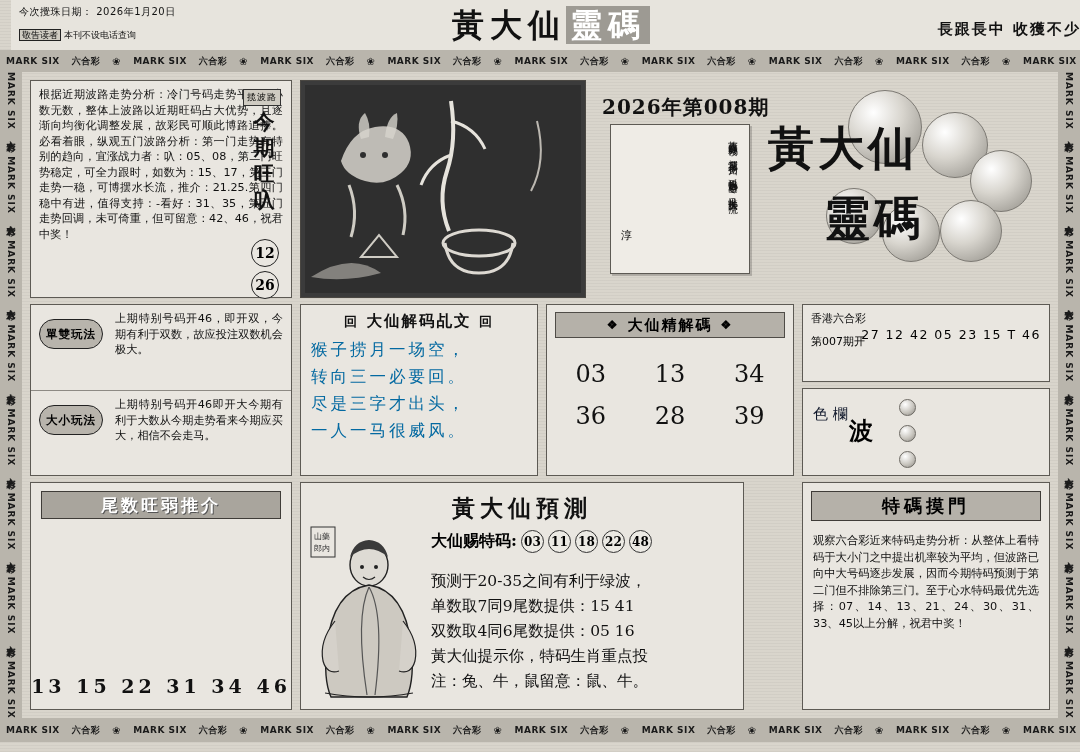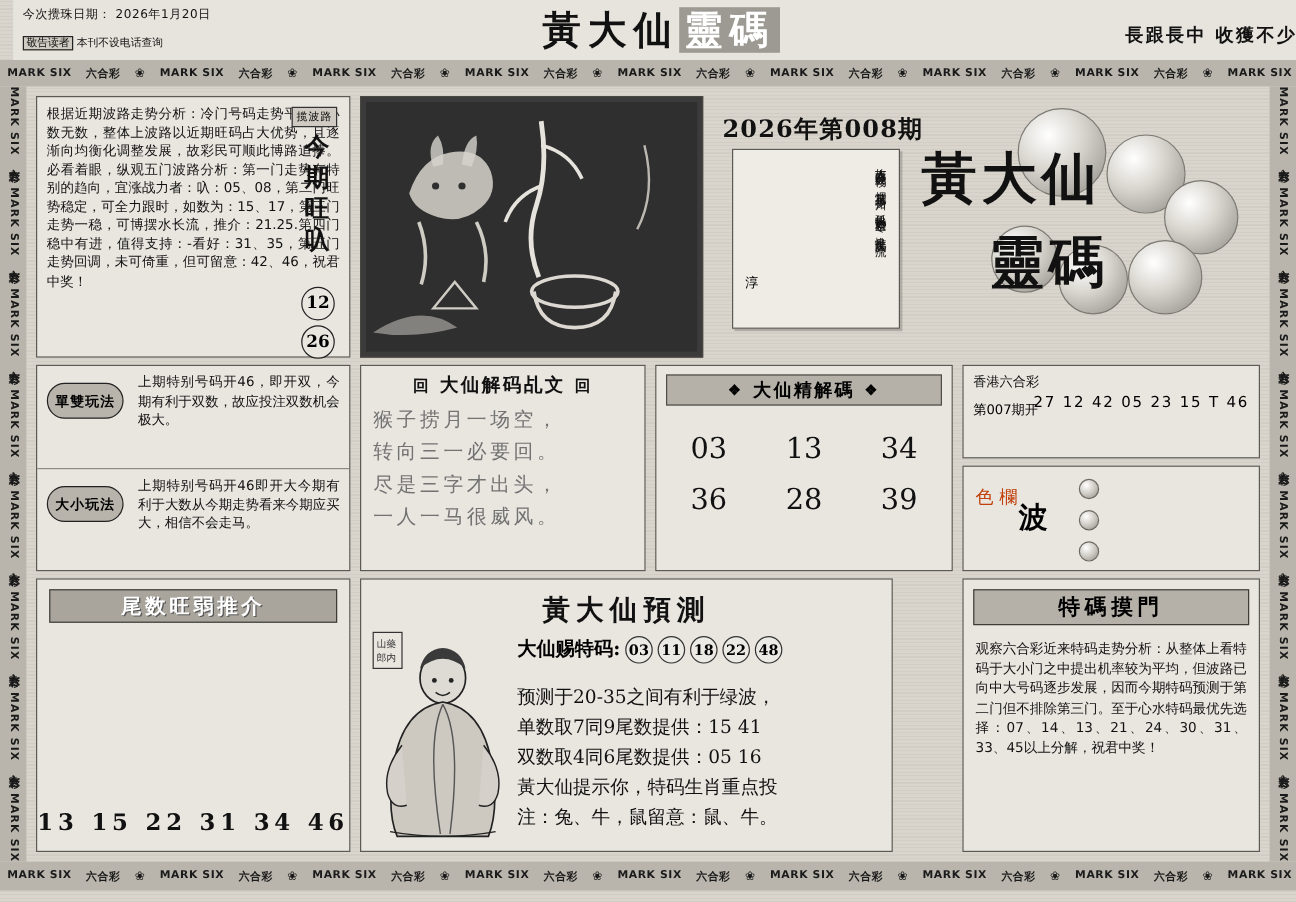"猴子捞月一场空，" .decode-body { color: #737373 -> #0369a1 }
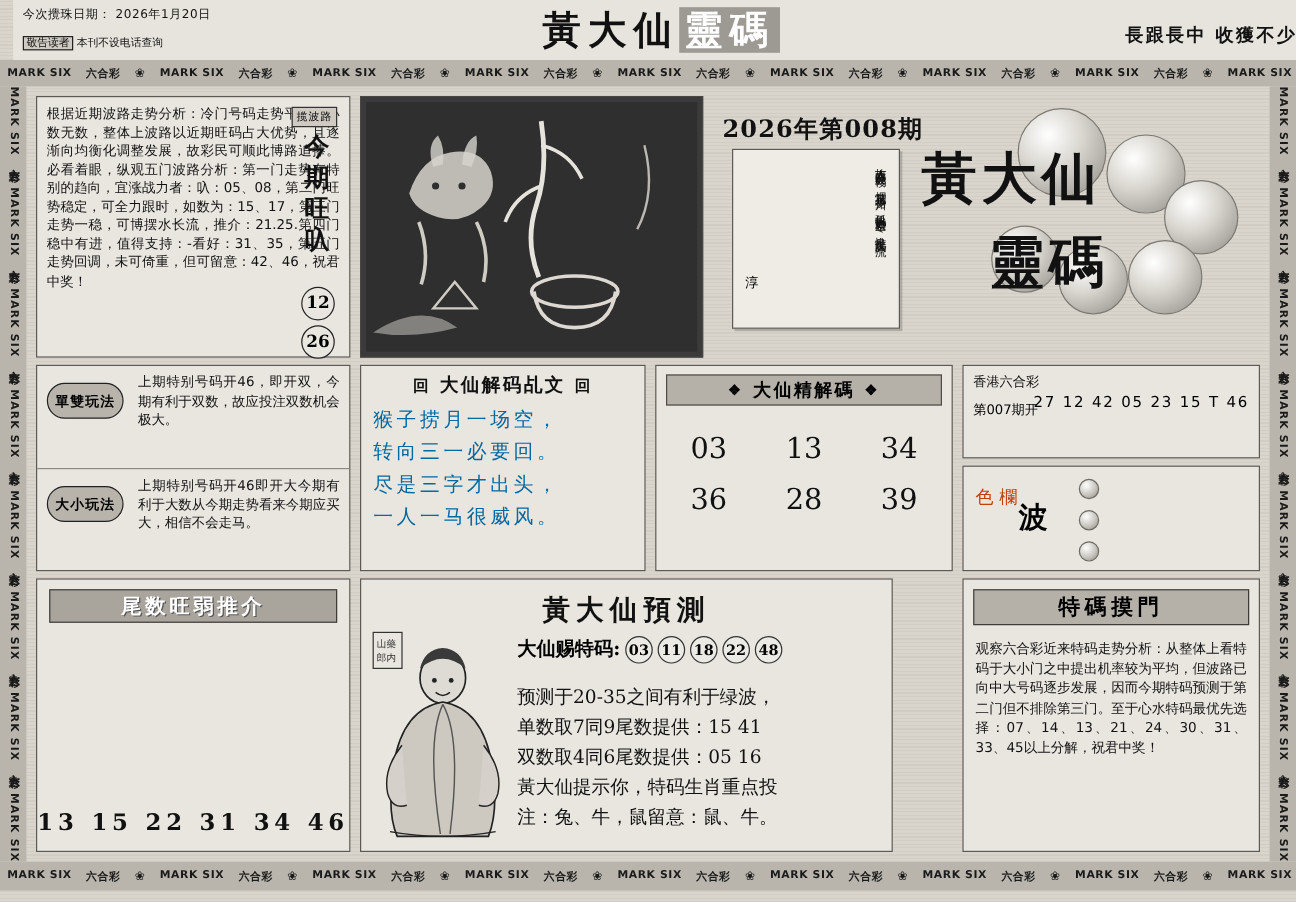"色 欄" #colorwave .cw-left { color: #c2410c -> #0f172a }
